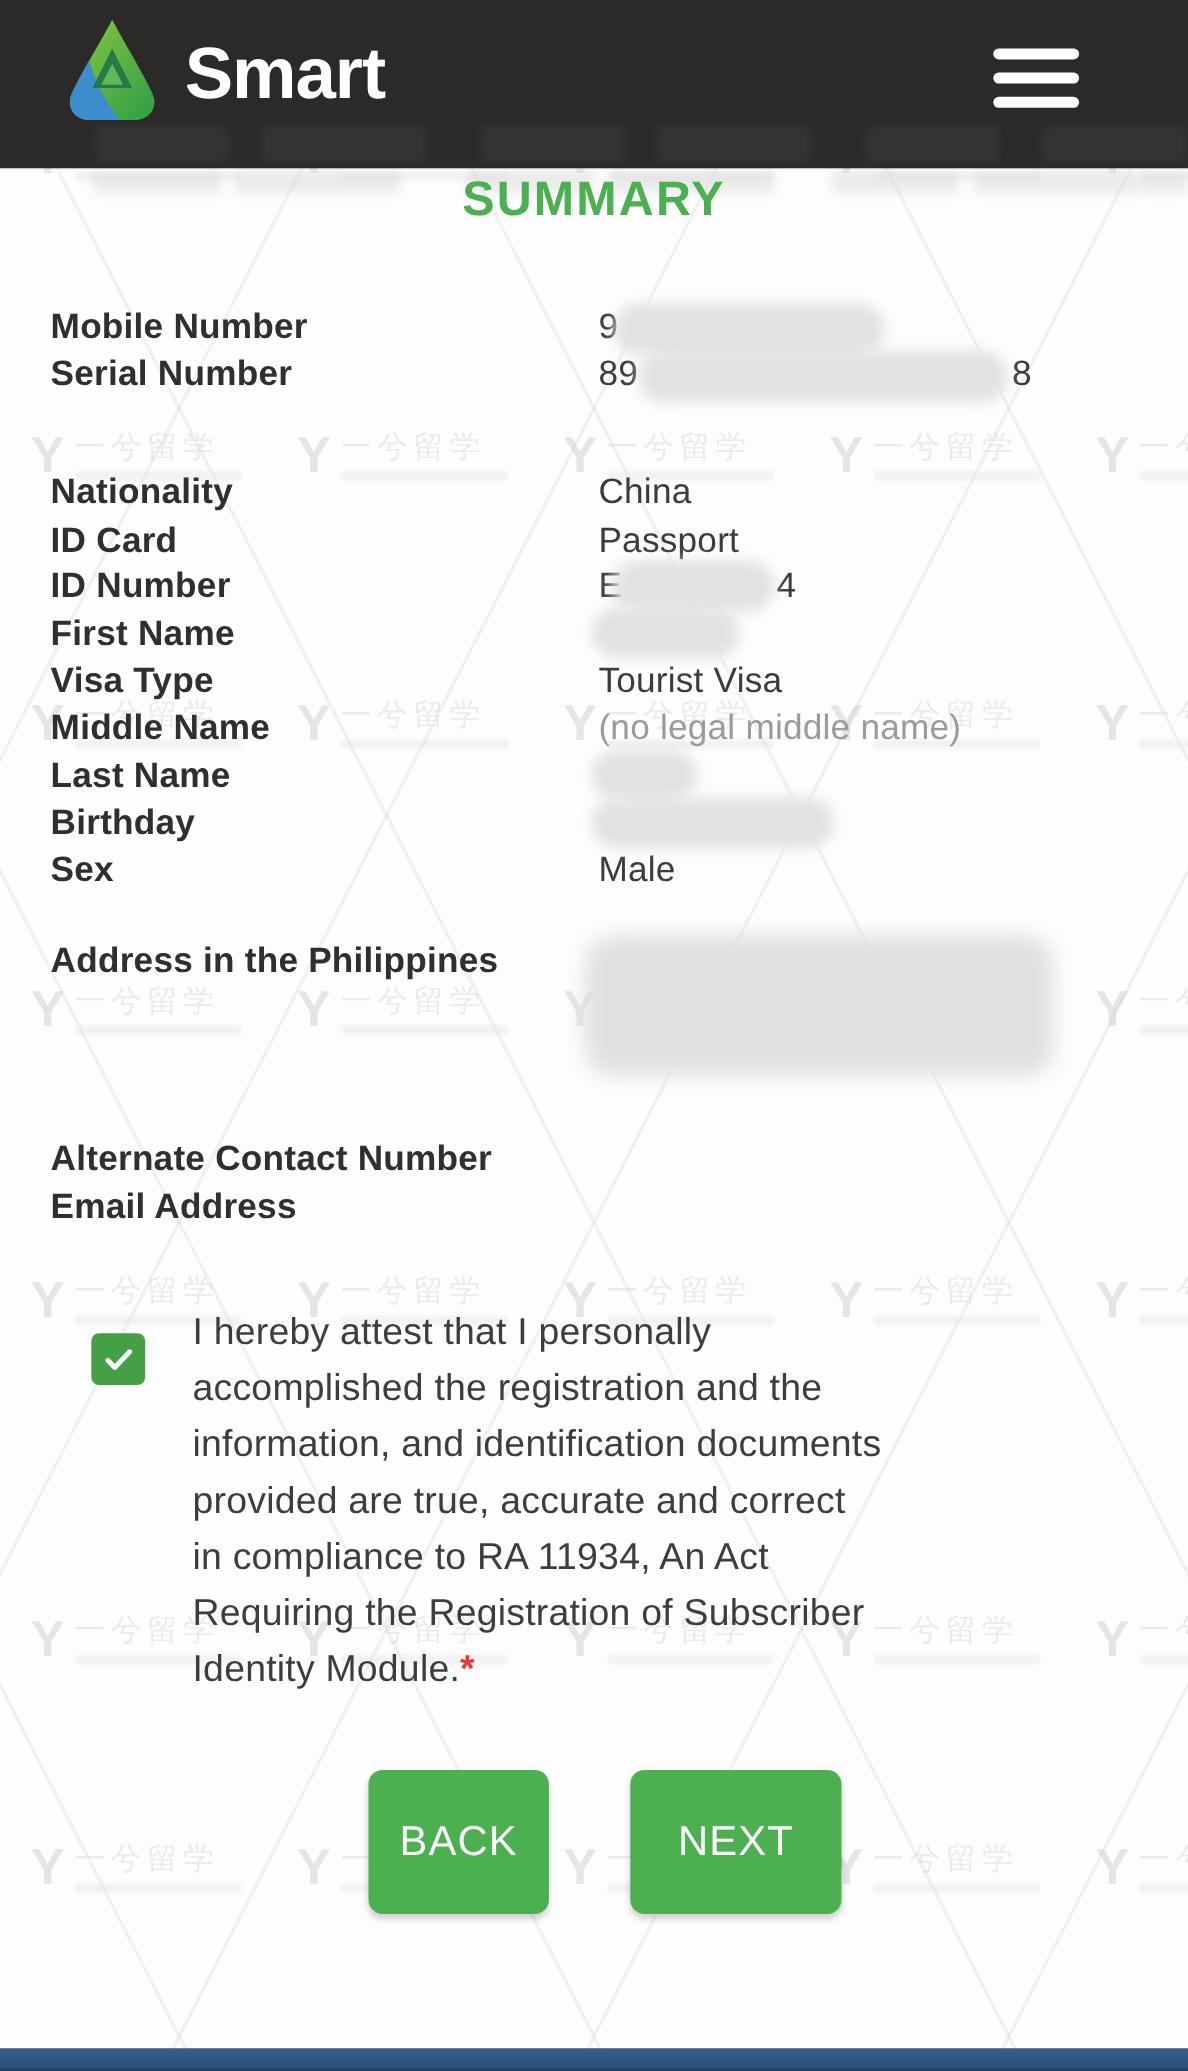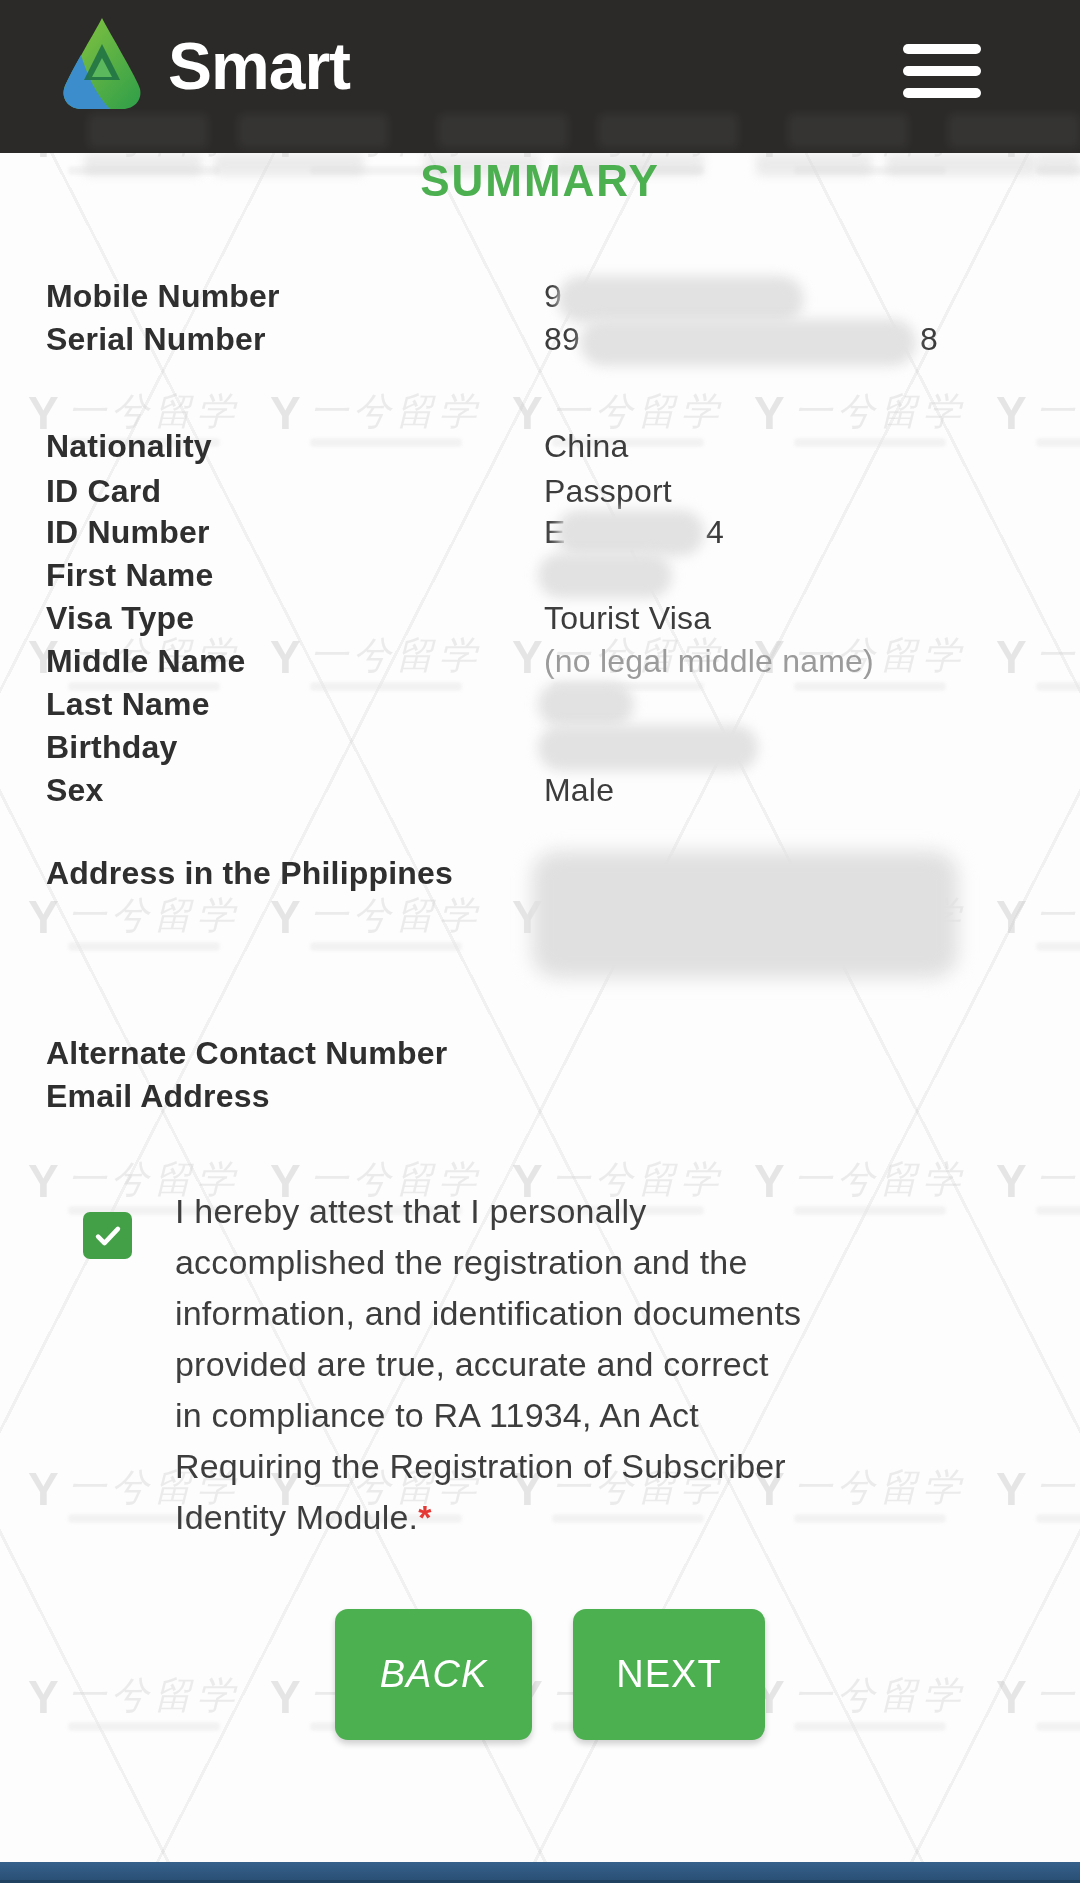"一兮留学" .wm-cn { font-size: 38px -> 28px; font-style: italic -> none }
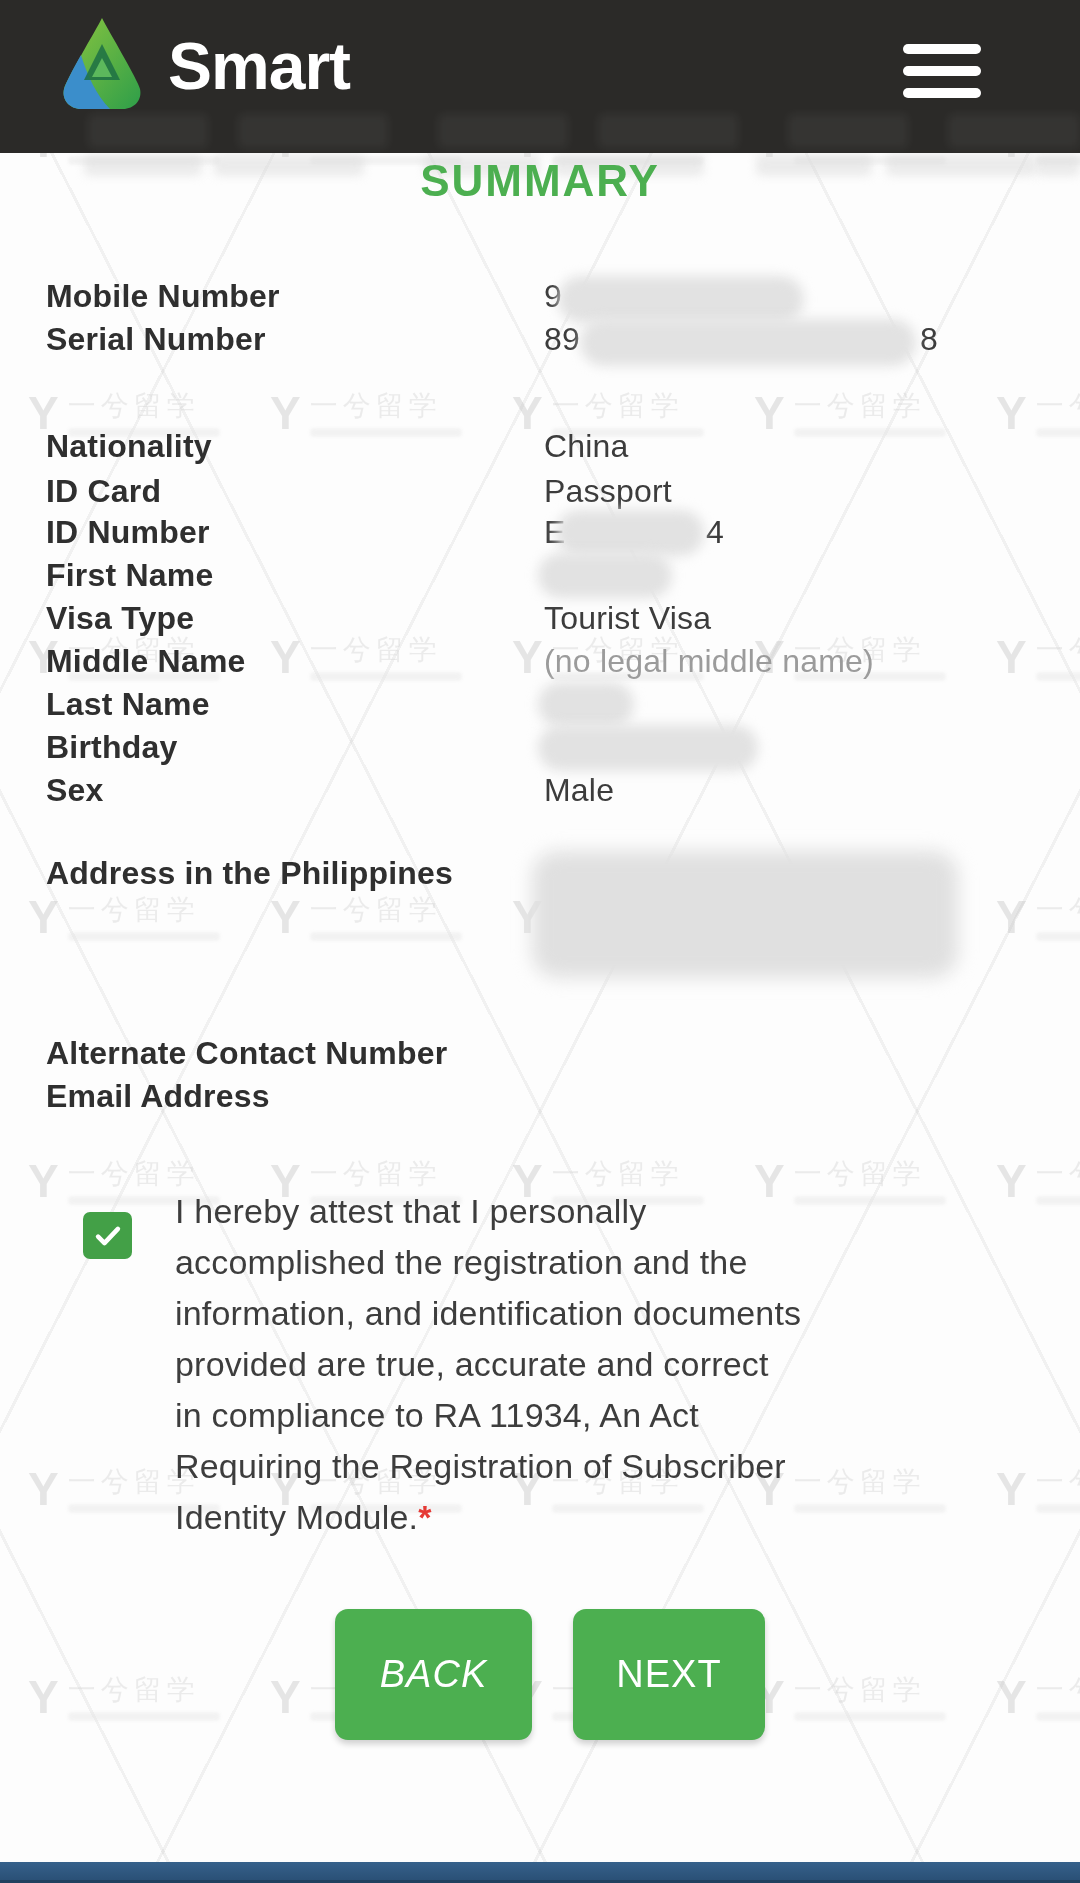"BACK" .btn-back { font-style: italic -> none; width: 197px -> 164px }
